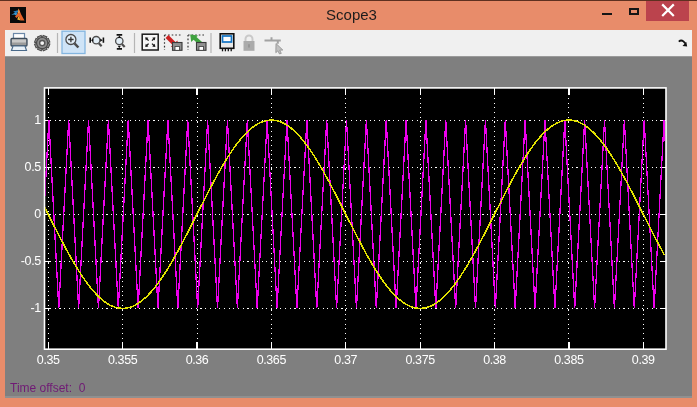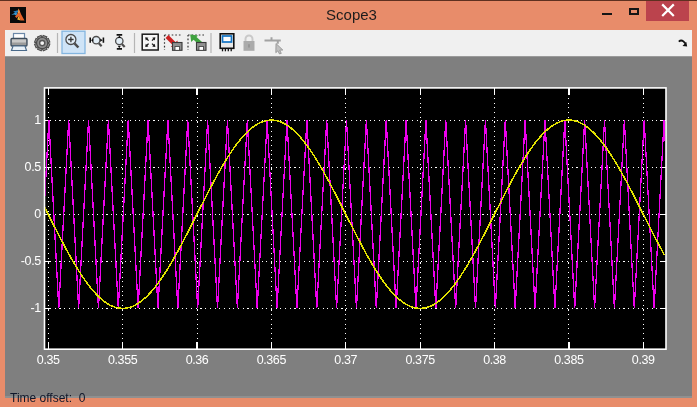"Time offset: 0" div.abs { color: #0f172a -> #701a75; top: 391px -> 381px }
